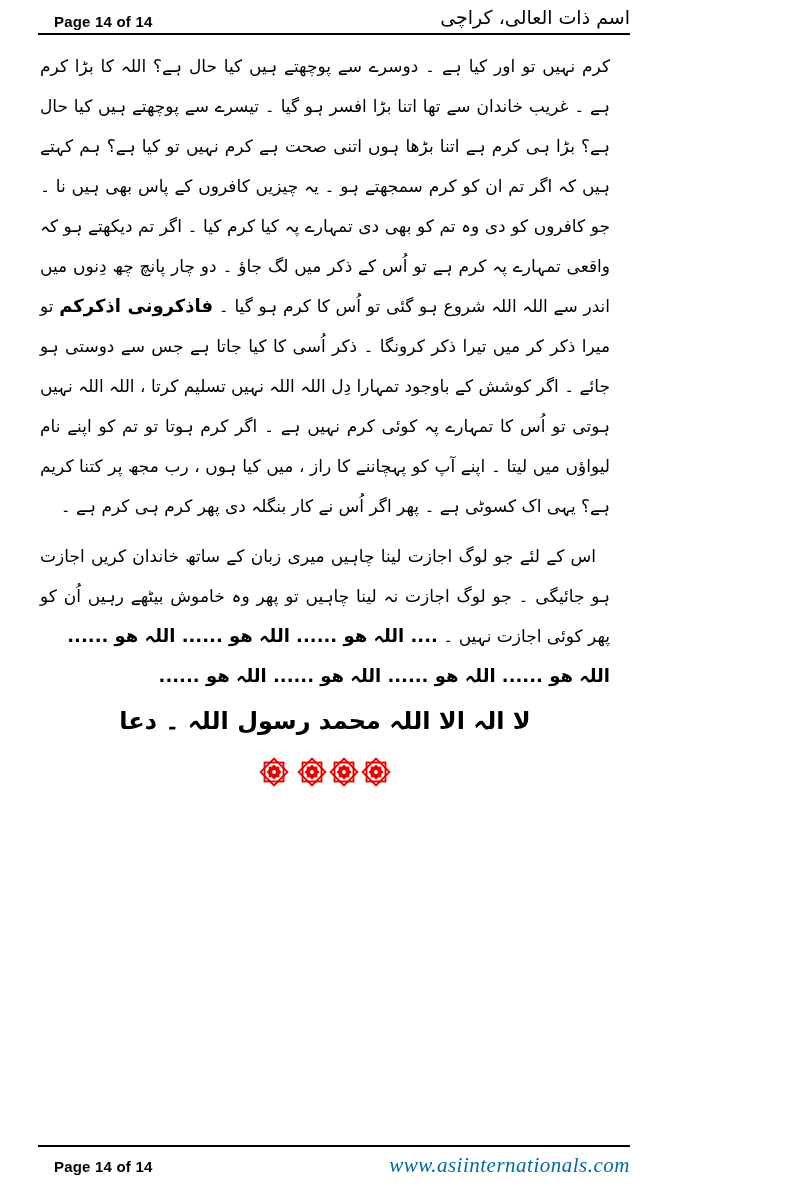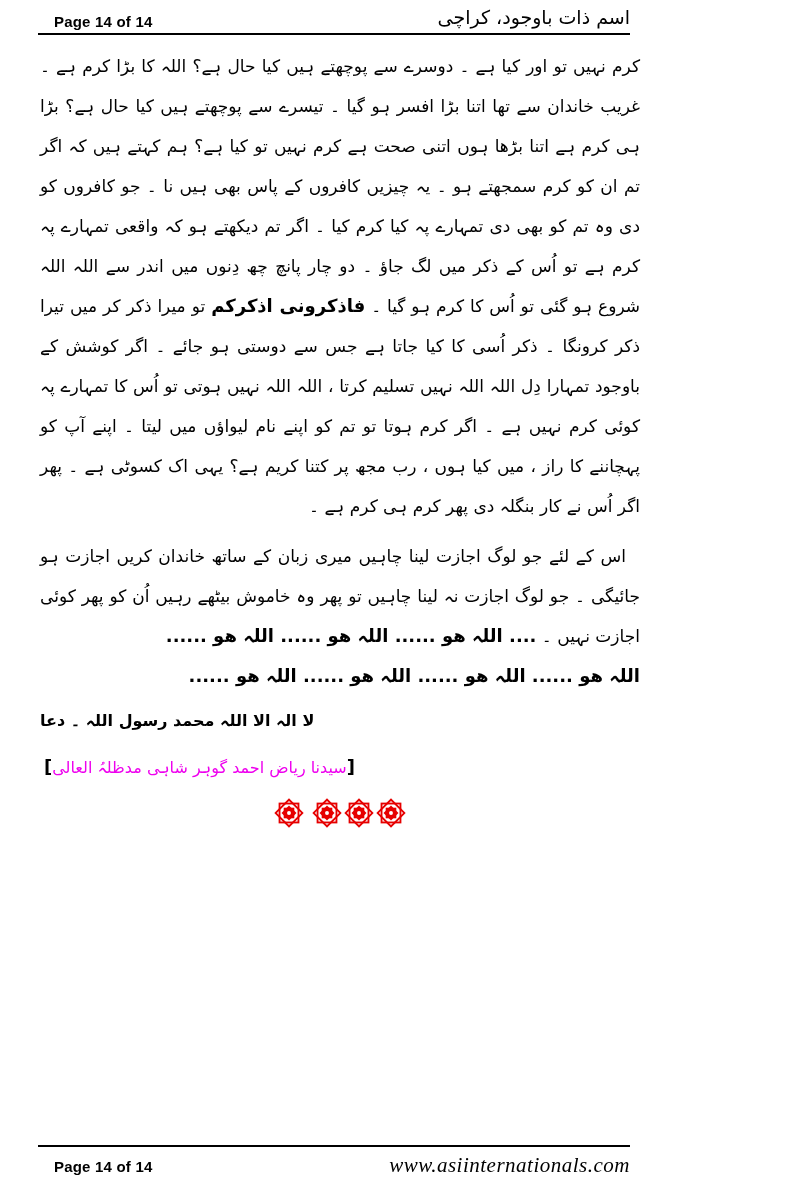"اسم ذات باوجود، کراچی" span.header-title { text: باوجود -> العالی }
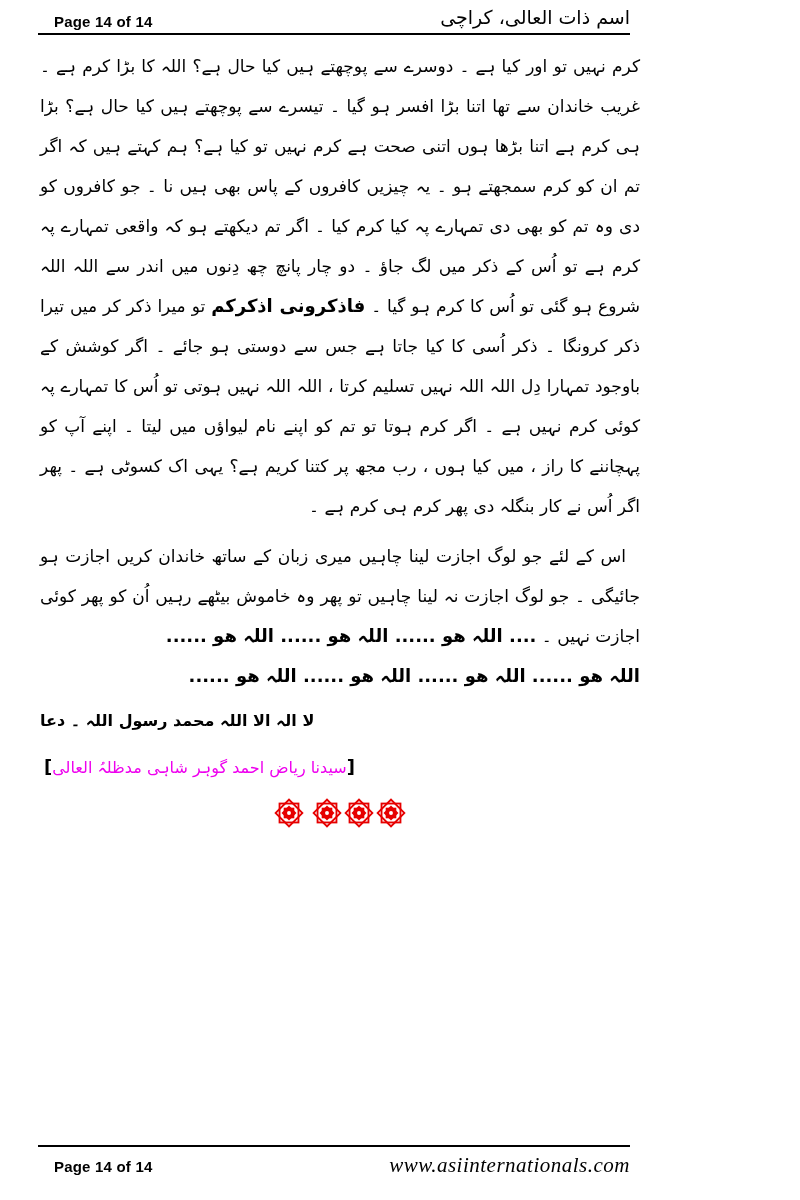"کرم نہیں تو اور کیا" .content { right: 28px -> 58px }
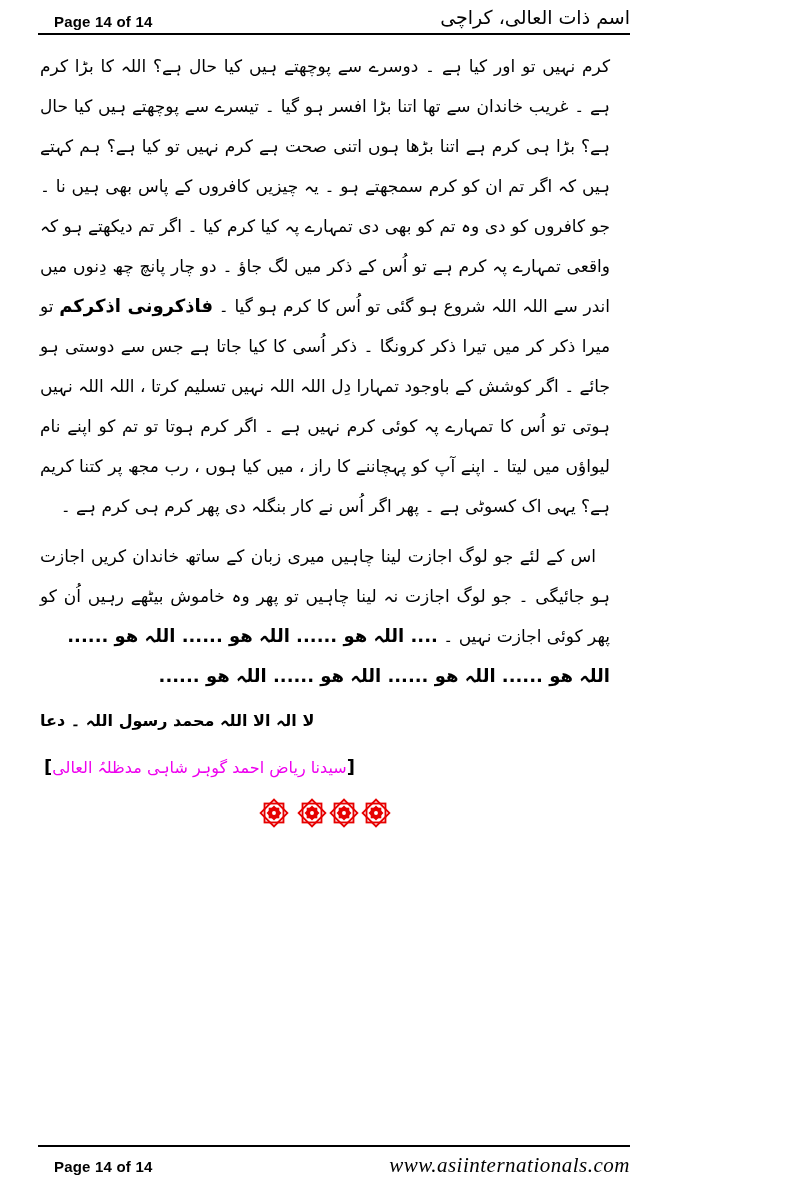"لا الہ الا اللہ محمد" .kalima { font-size: 16px -> 24px; text-align: left -> center }
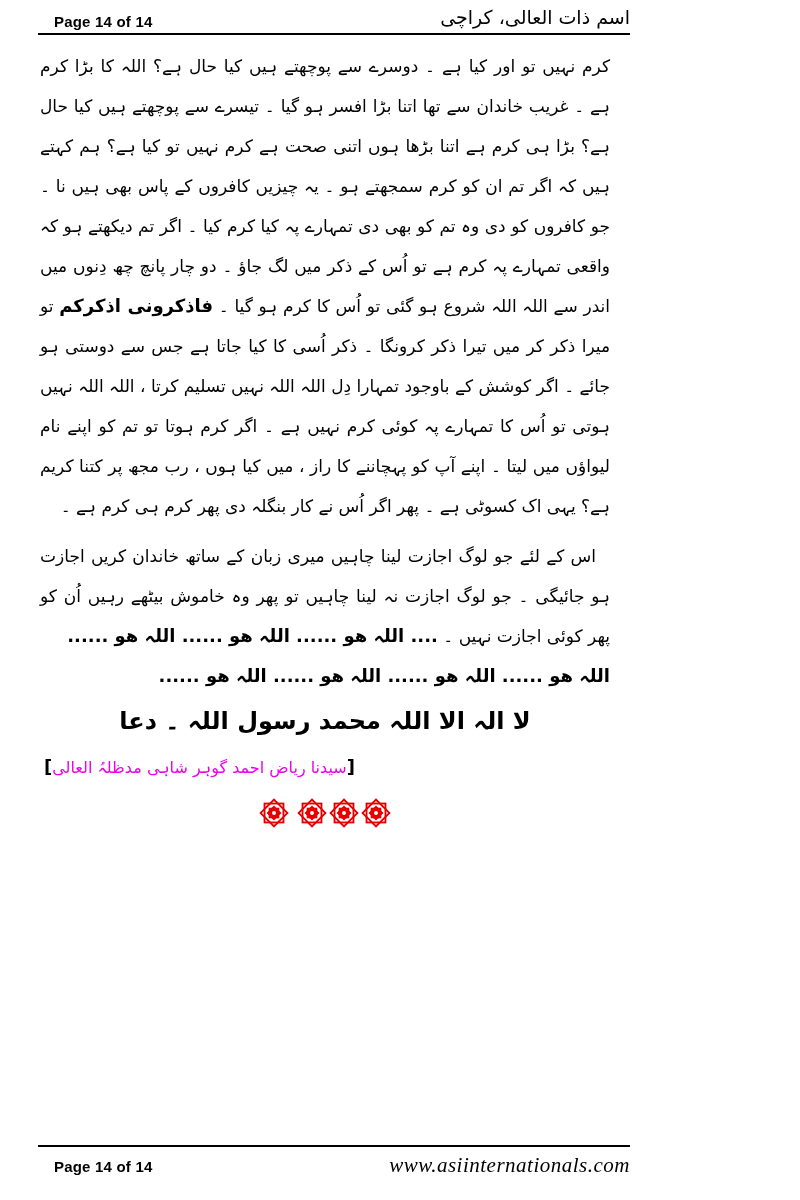"[ سیدنا ریاض احمد گوہر" div.attribution { html: <div> <span>[</span><span>سیدنا ریاض احمد گوہر شاہی مدظلہُ العالی</span><span>]</span> </div> -> none }
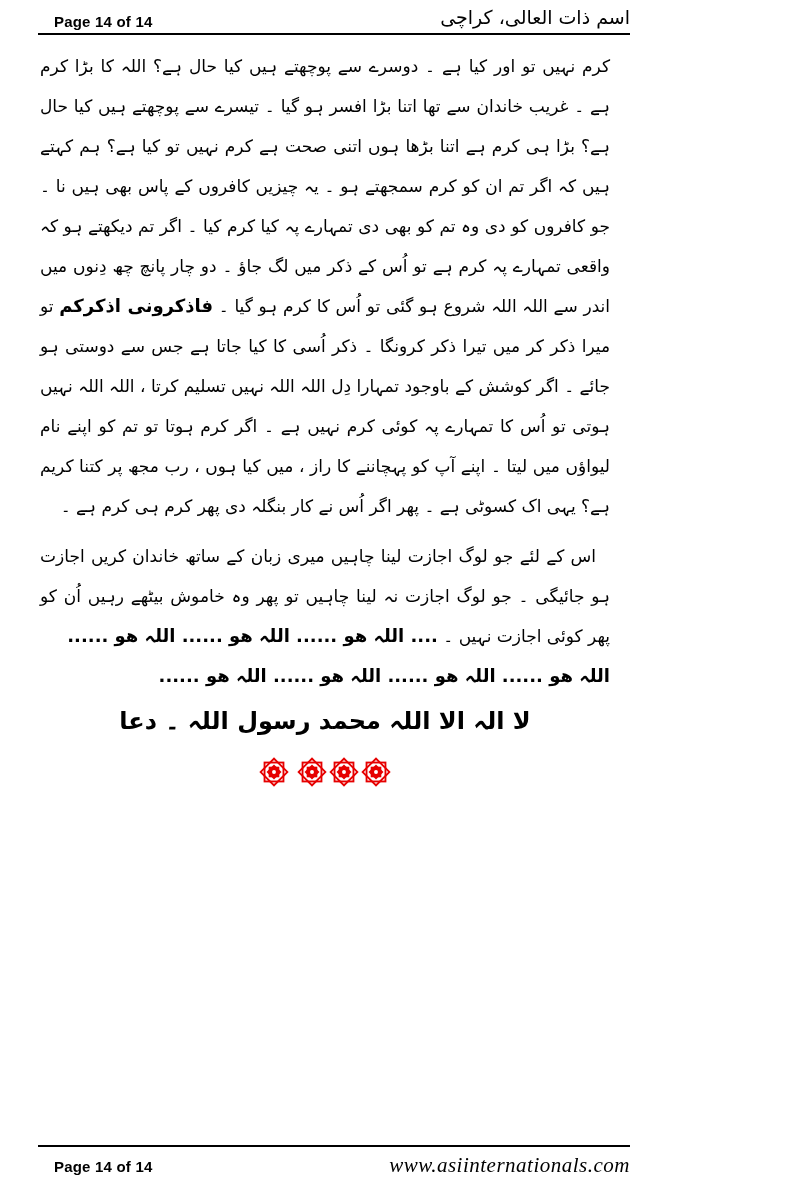"www.asiinternationals.com" a.website { color: #000000 -> #0369a1 }
